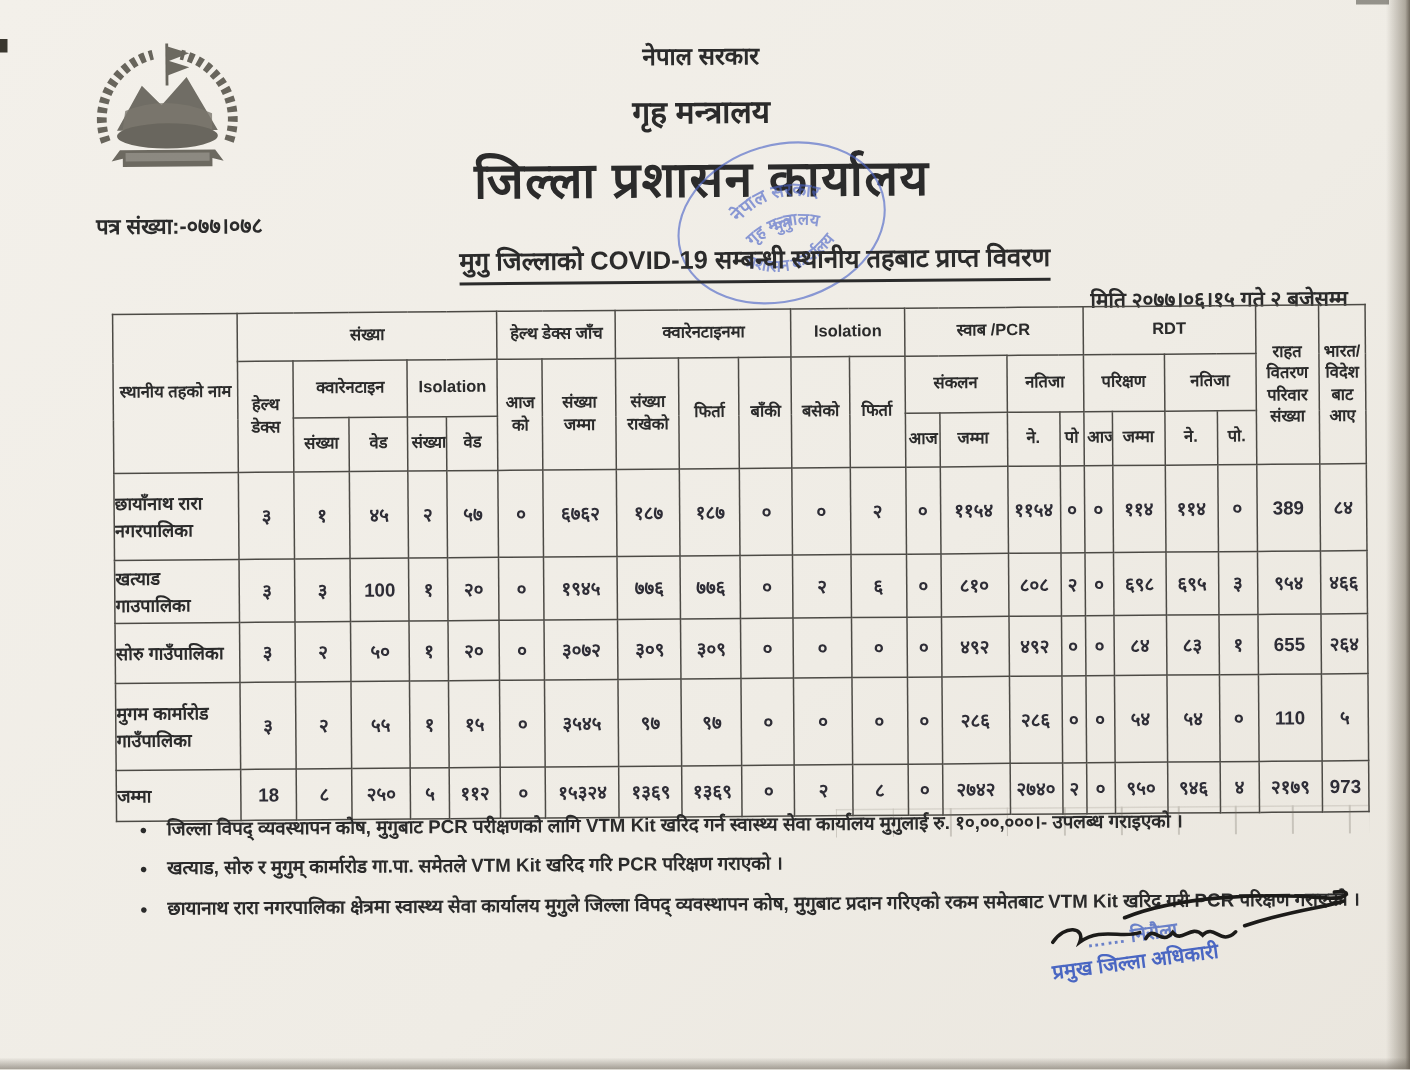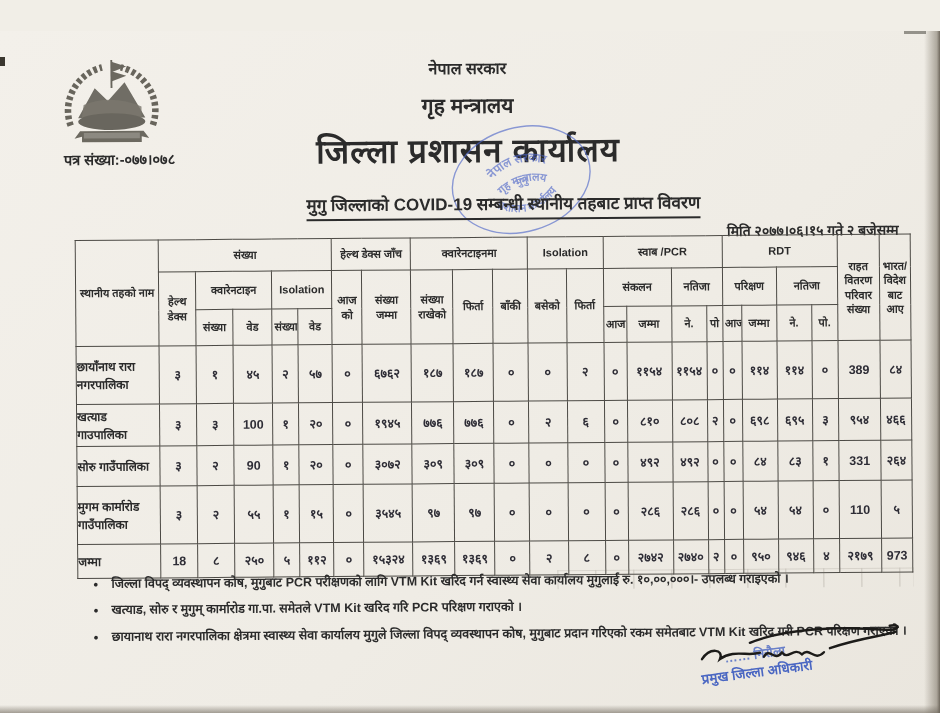"नेपाल सरकार" .sheet { margin-top: 31px -> none }
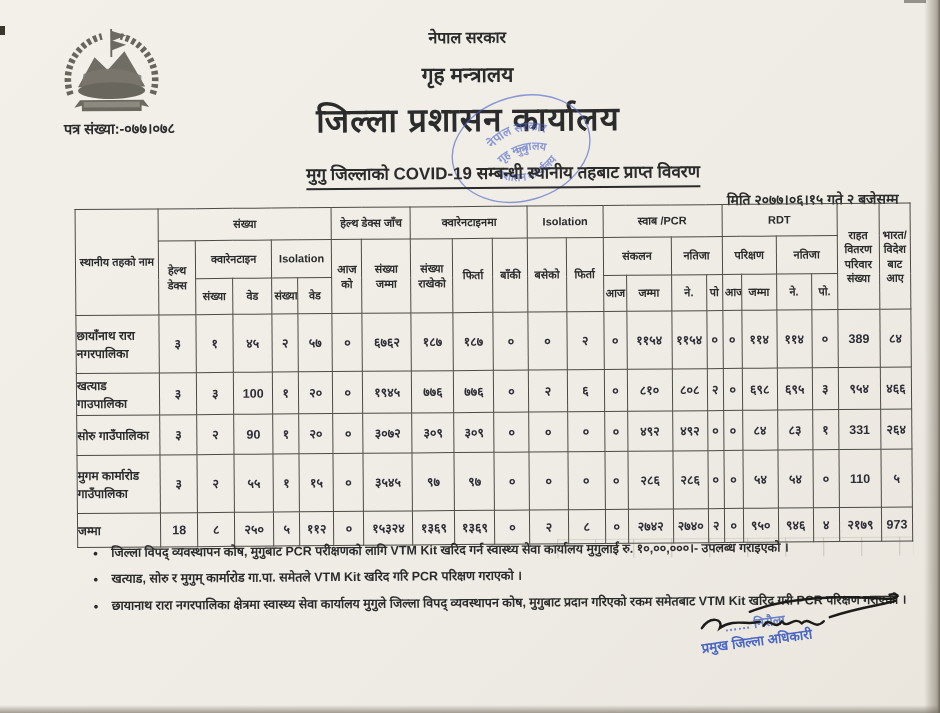"पत्र संख्या:-०७७।०७८" .letter-no { top: 115px -> 137px }
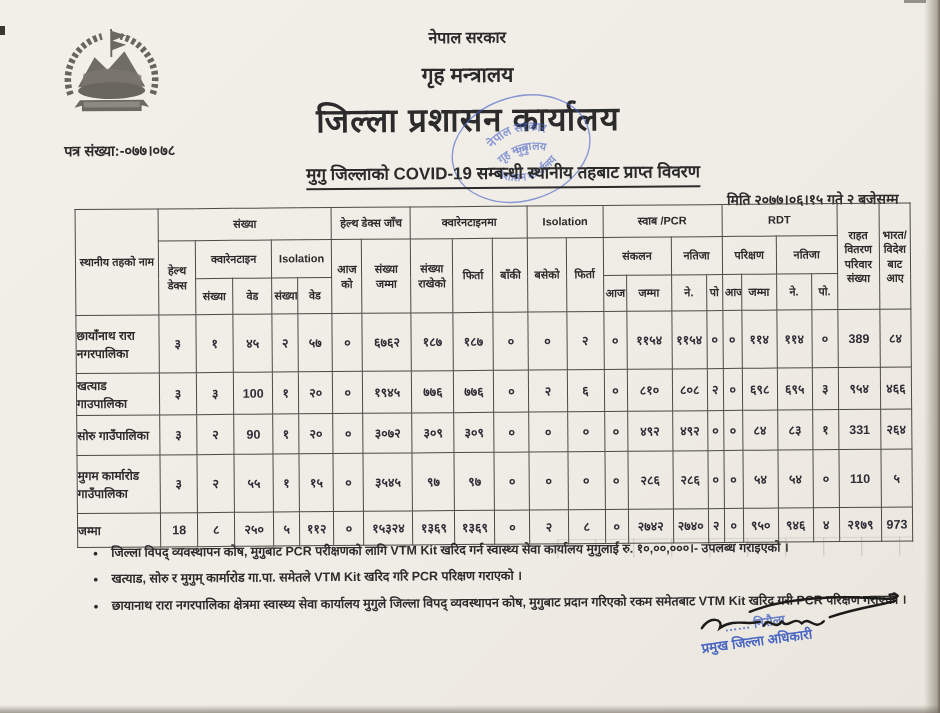"90" td.val { text: 90 -> ५० }
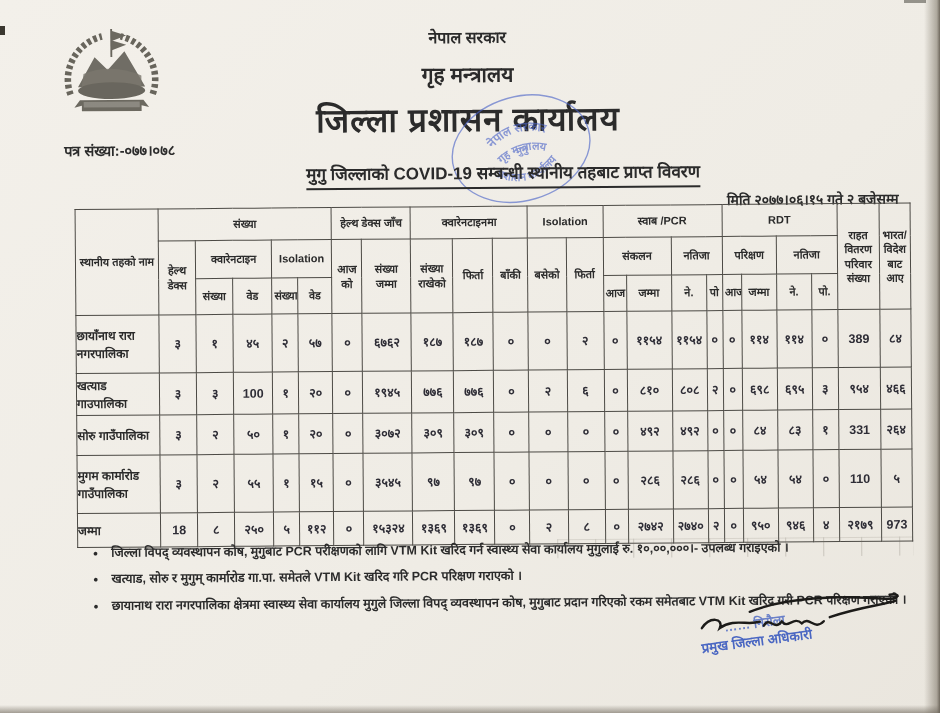"331" td.val { text: 331 -> 655 }
